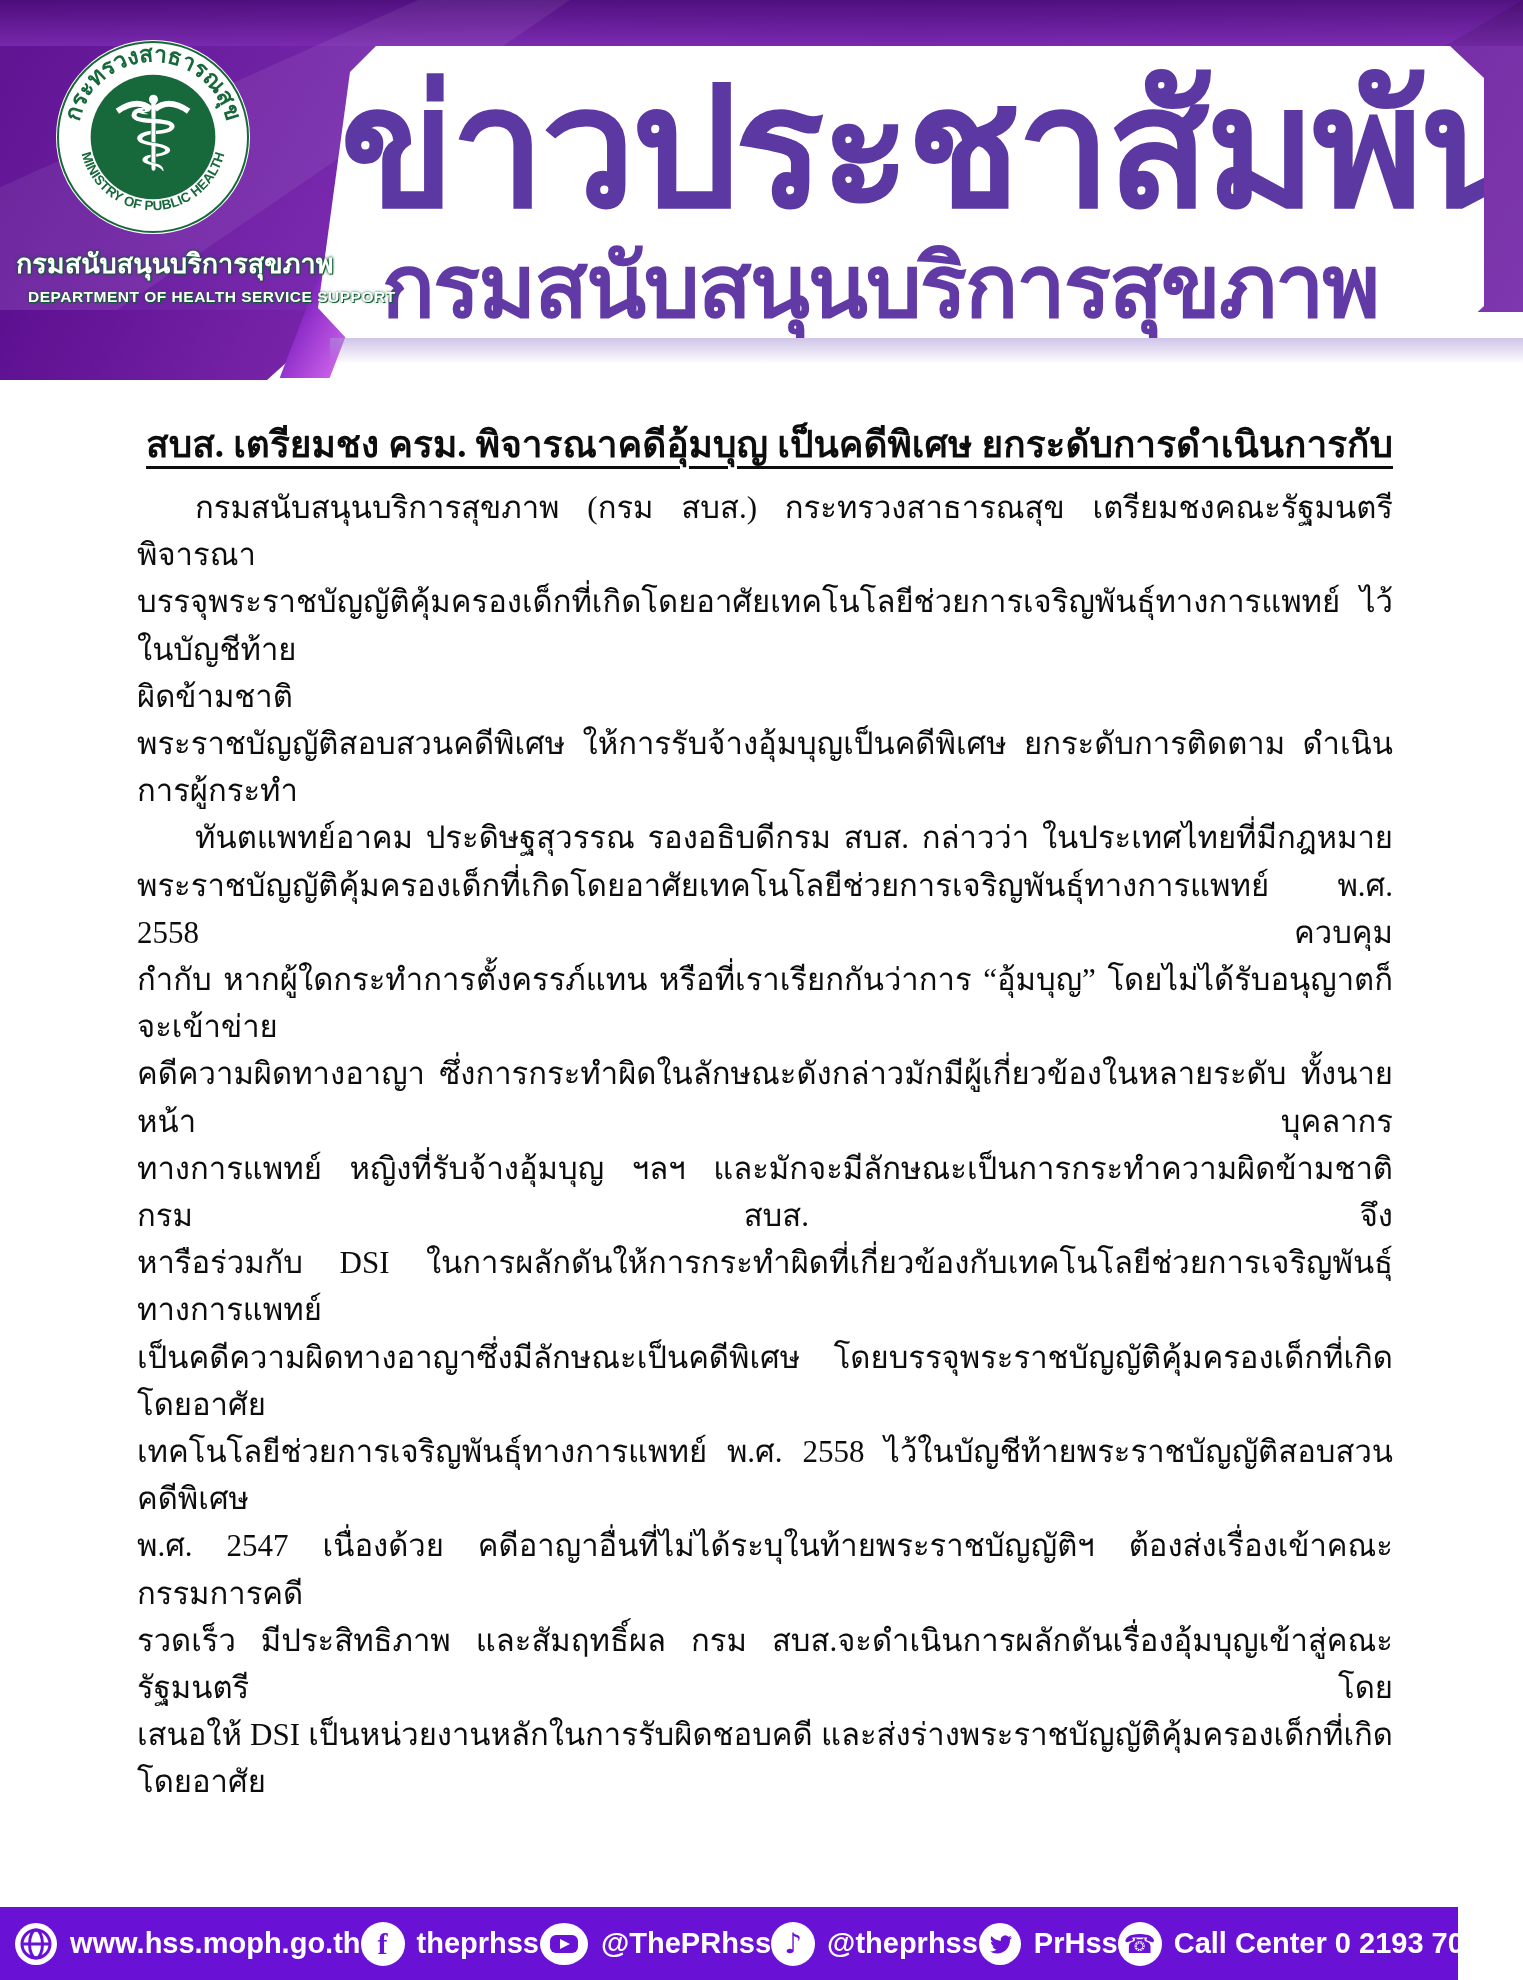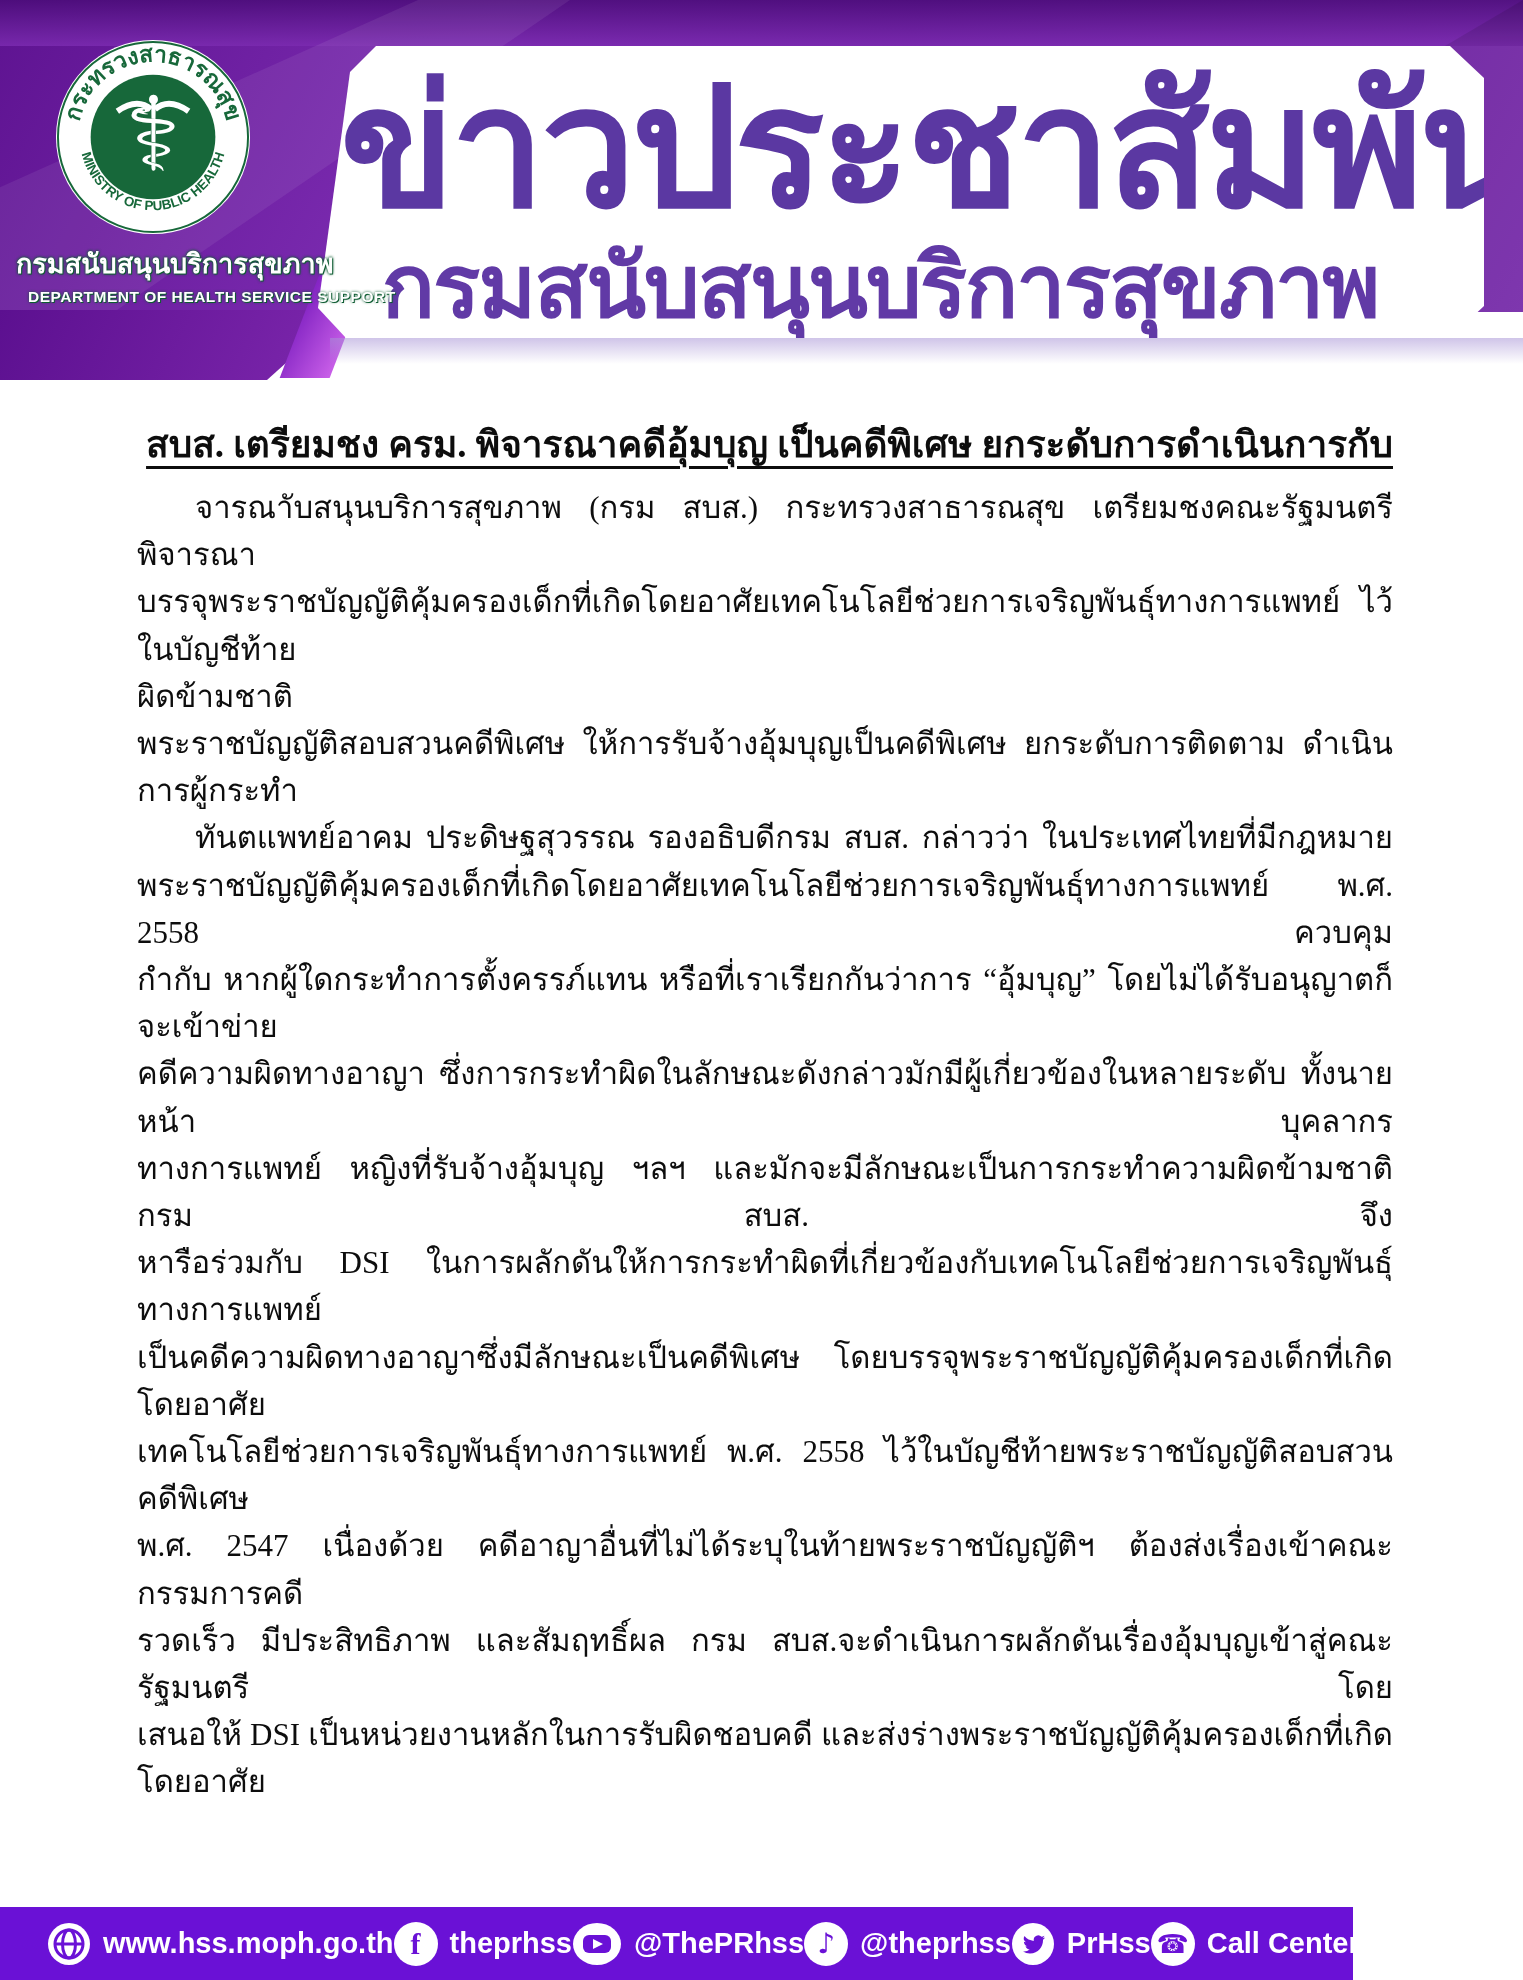"จารณาับสนุนบริการสุขภาพ (กรม สบส.)" div.line { text: จารณาับสนุนบริการสุขภาพ -> กรมสนับสนุนบริการสุขภาพ }
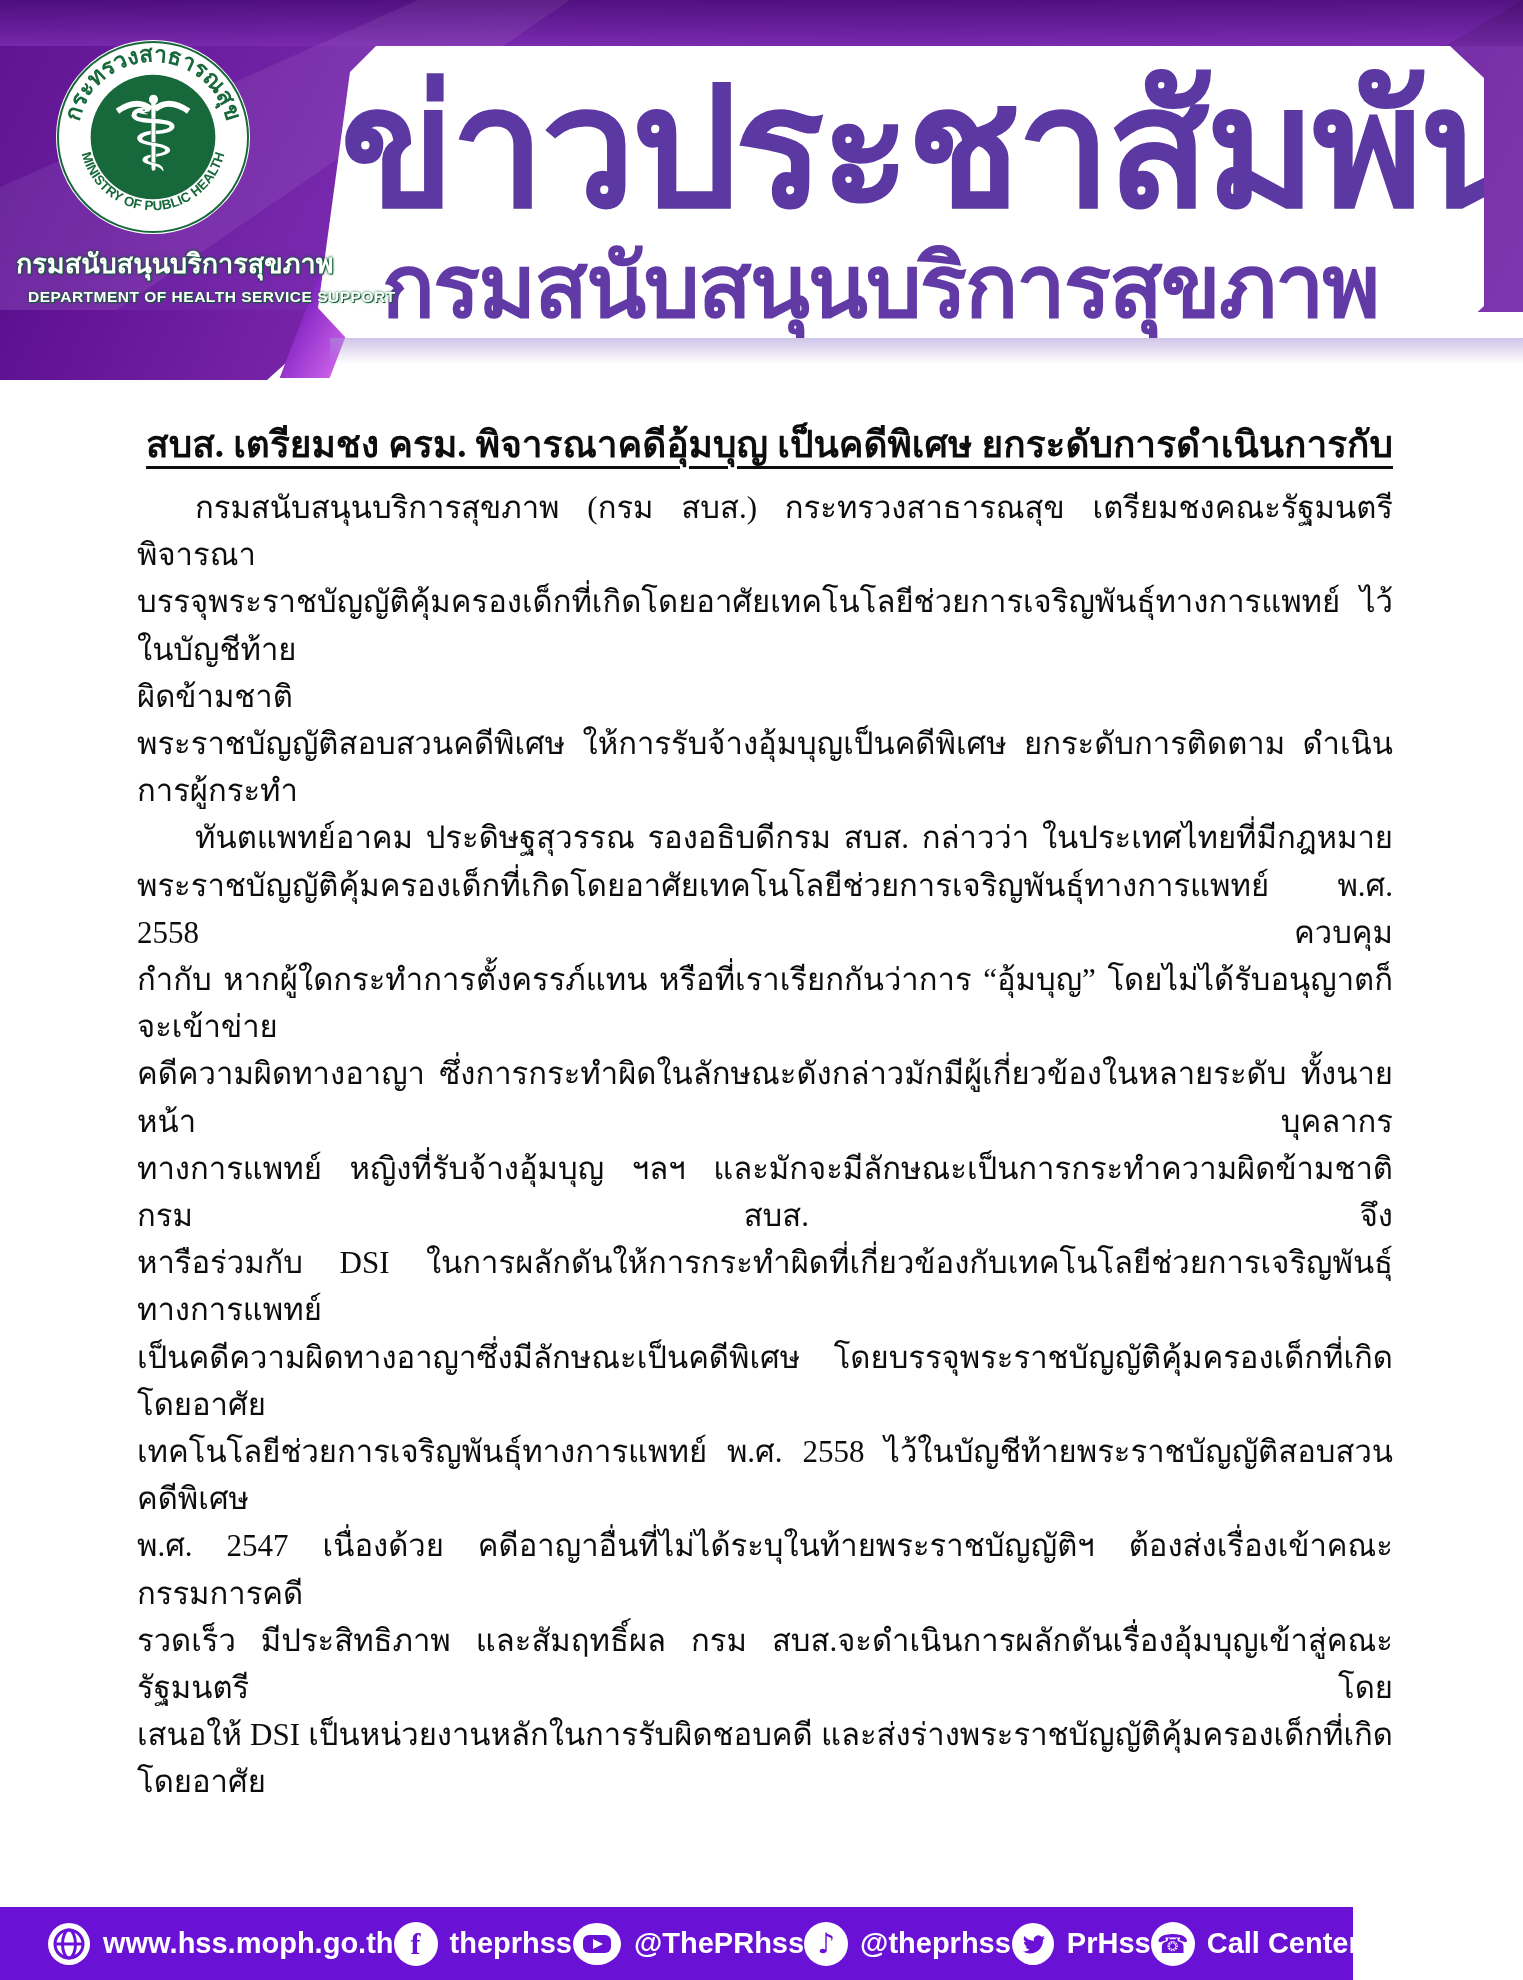"www.hss.moph.go.th" .footer { padding: 0 47px -> 0 14px; width: 1353px -> 1458px }
